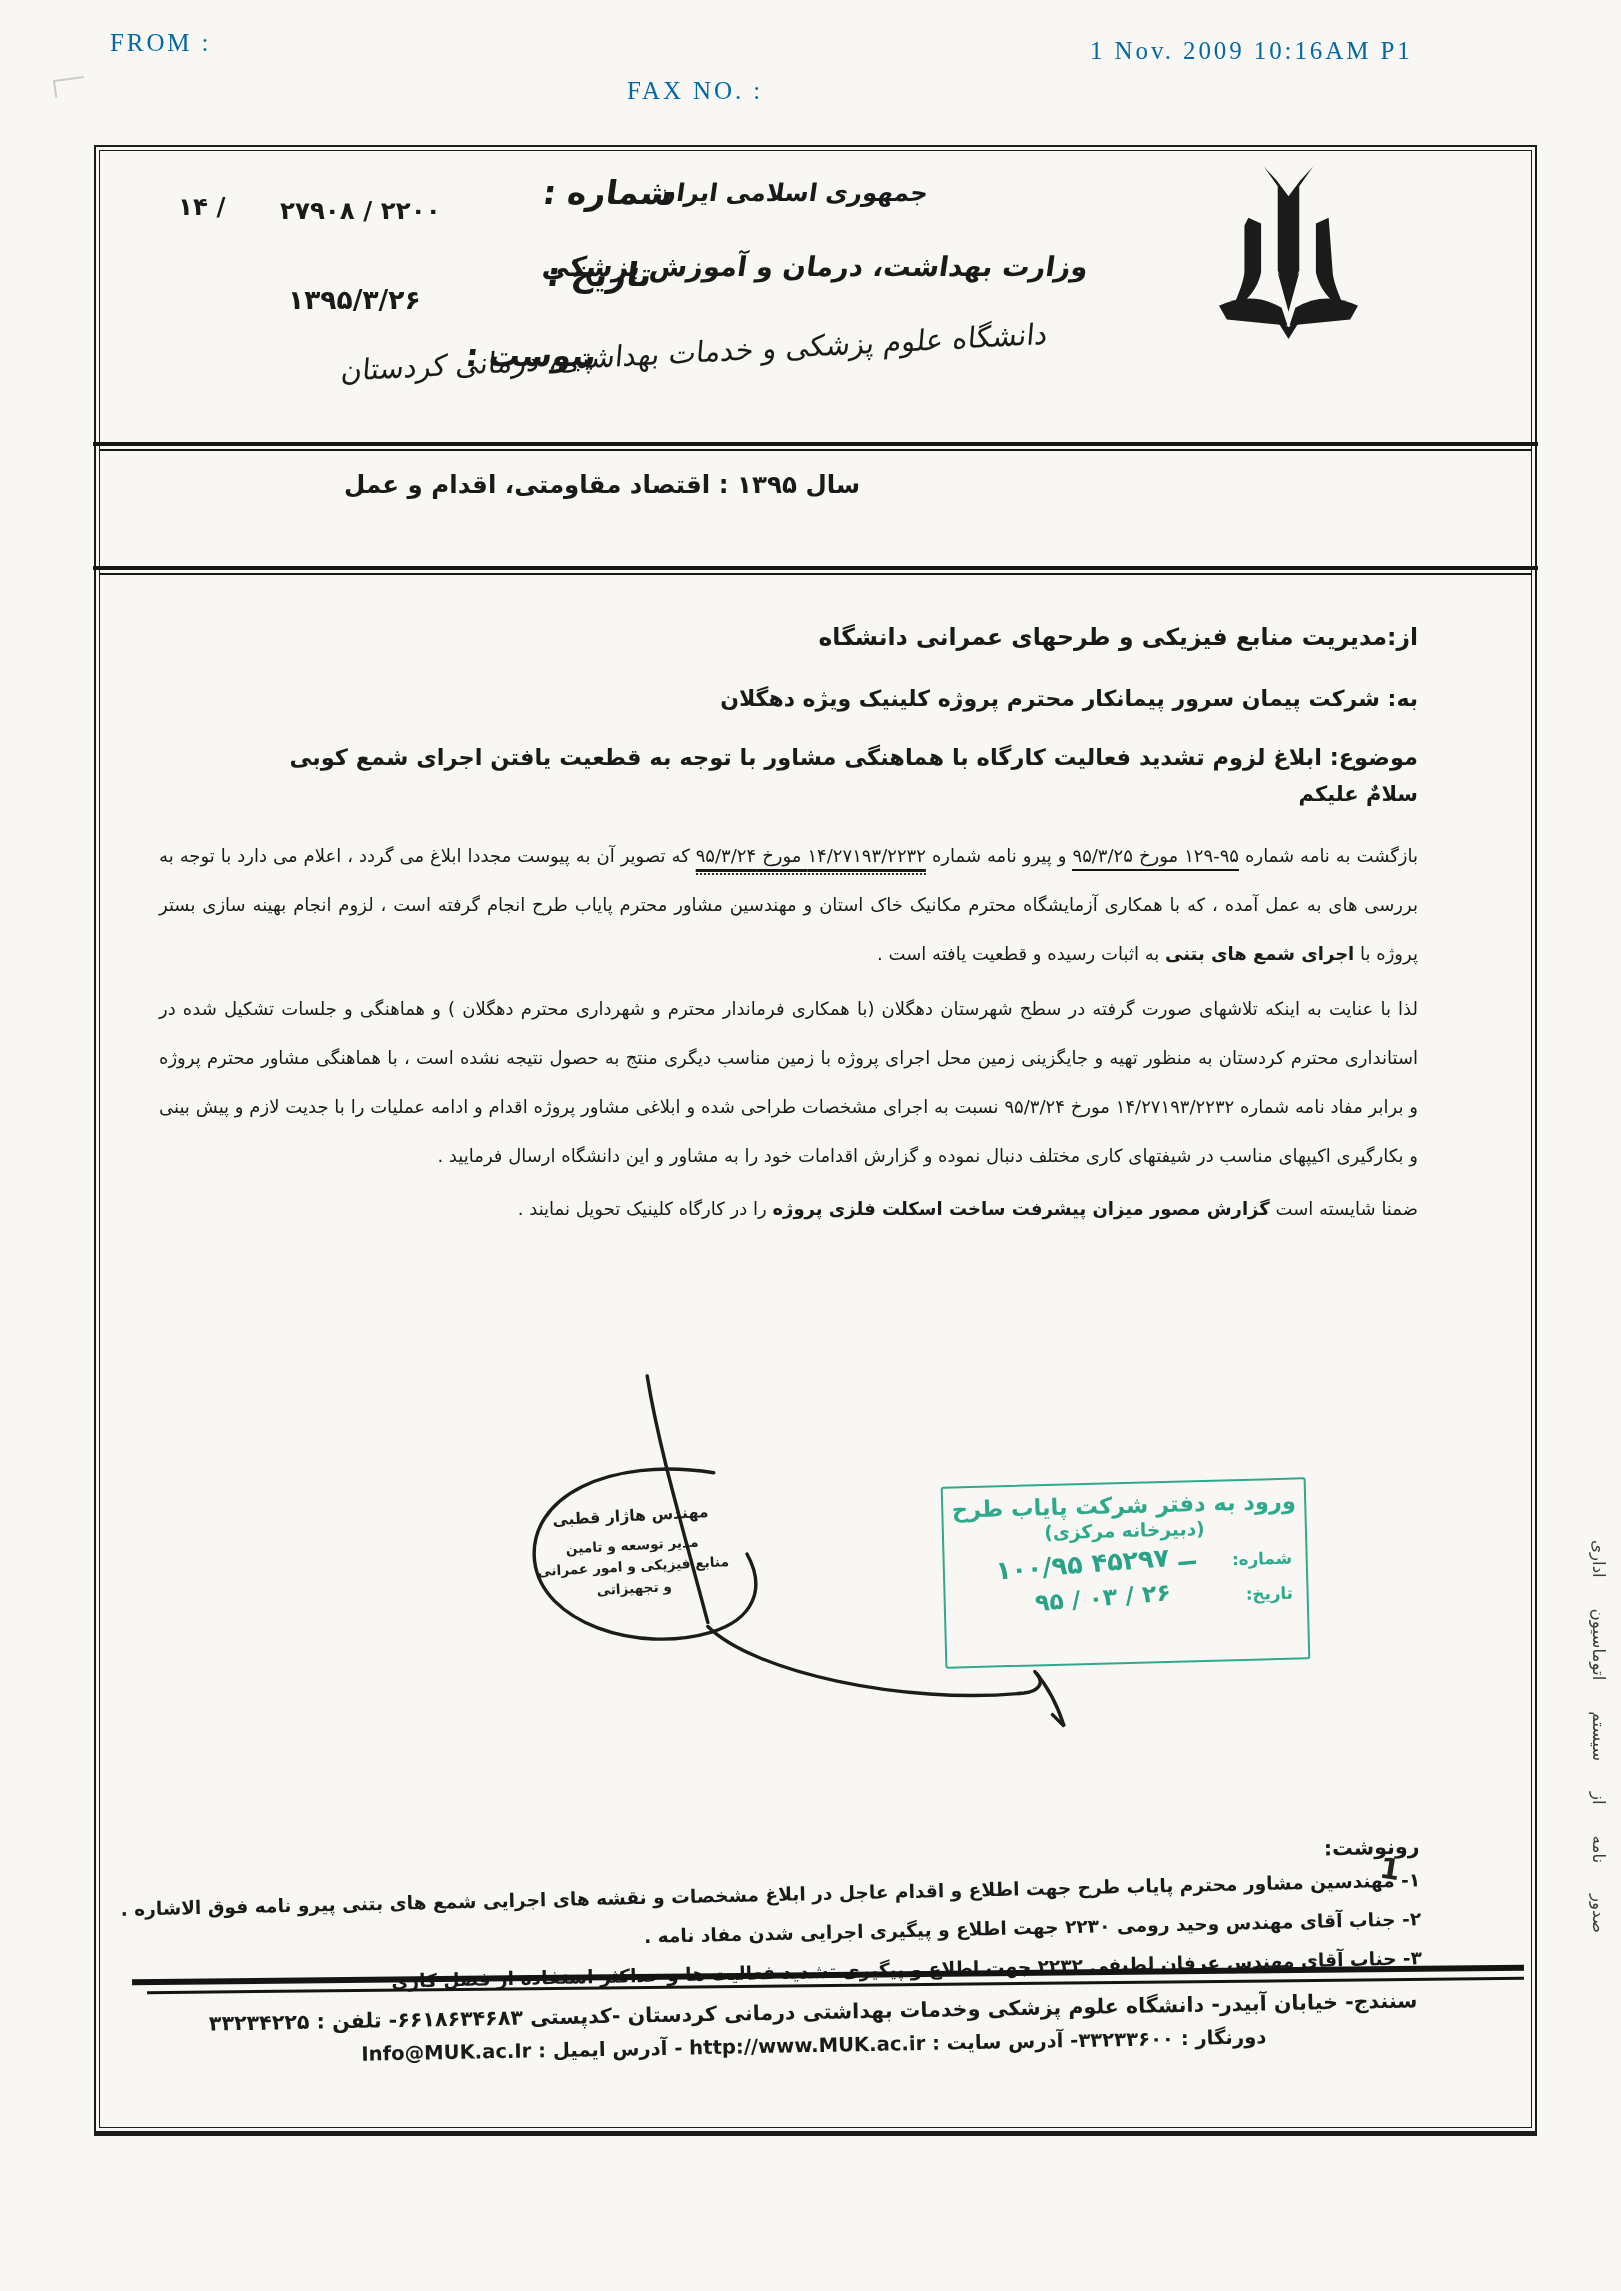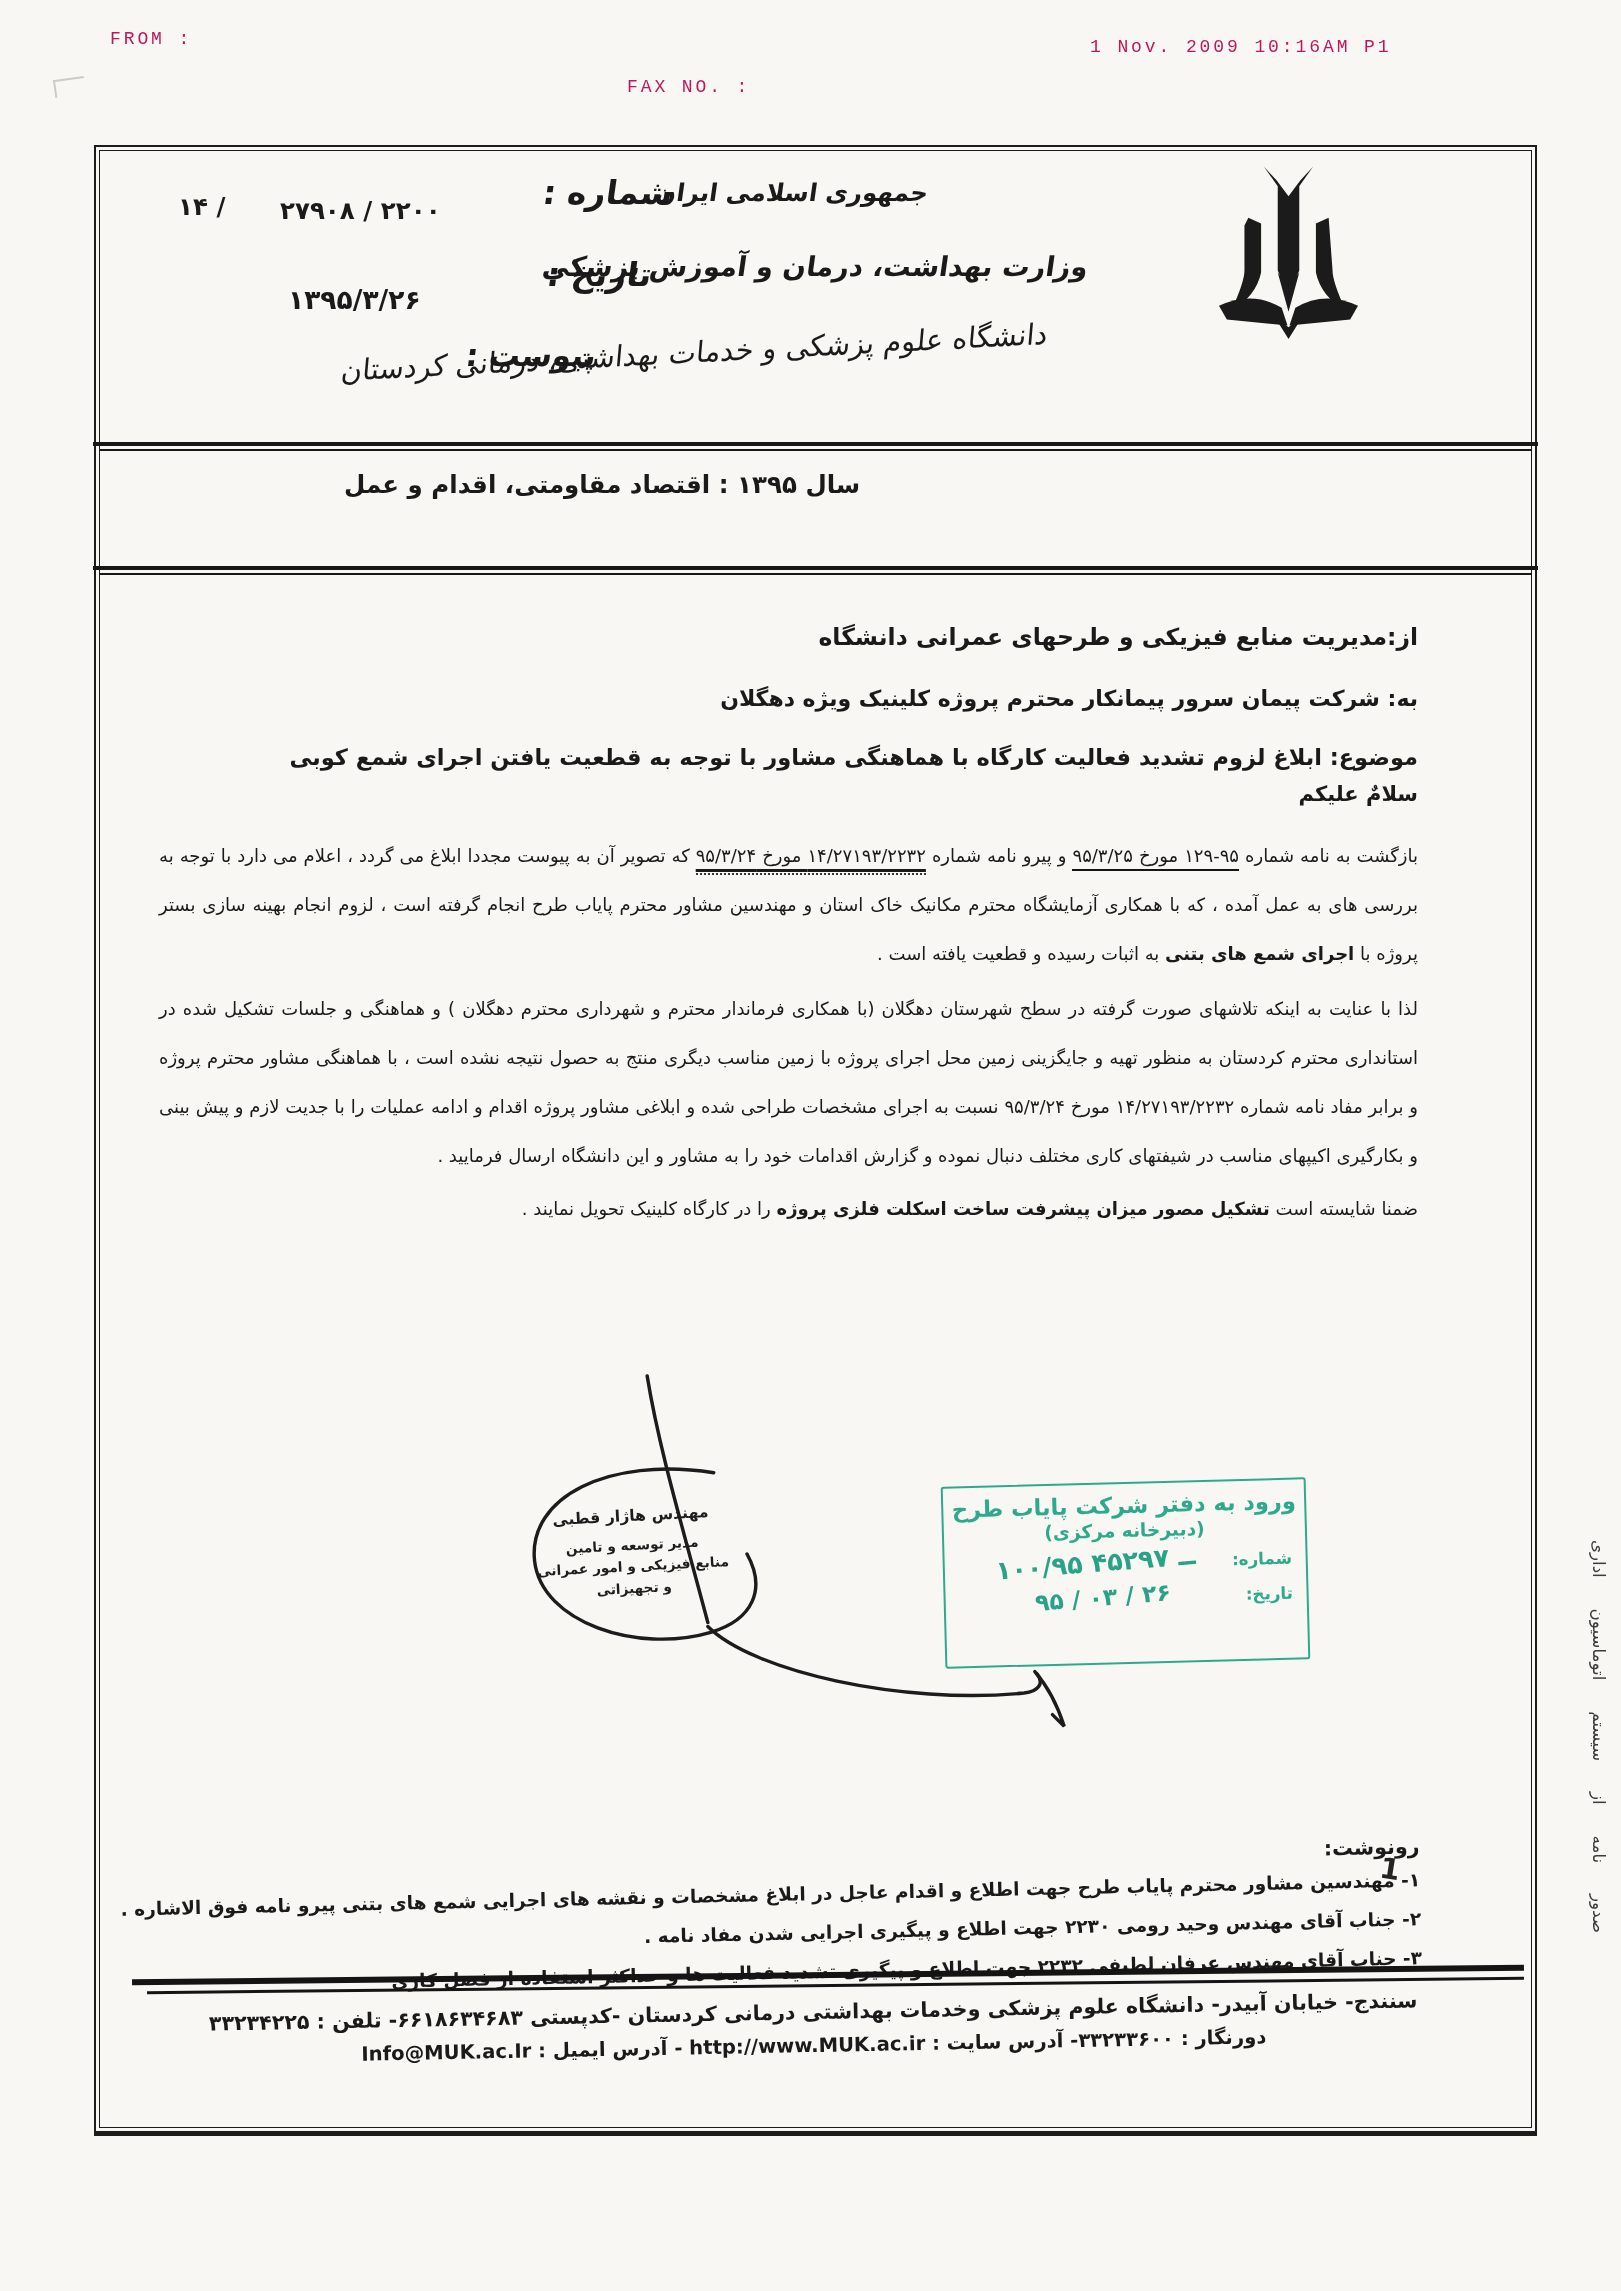"FROM :" .fax-head span { color: #be185d -> #0369a1; font-family: Liberation Mono, monospace -> Liberation Serif, serif; font-size: 18px -> 25px }
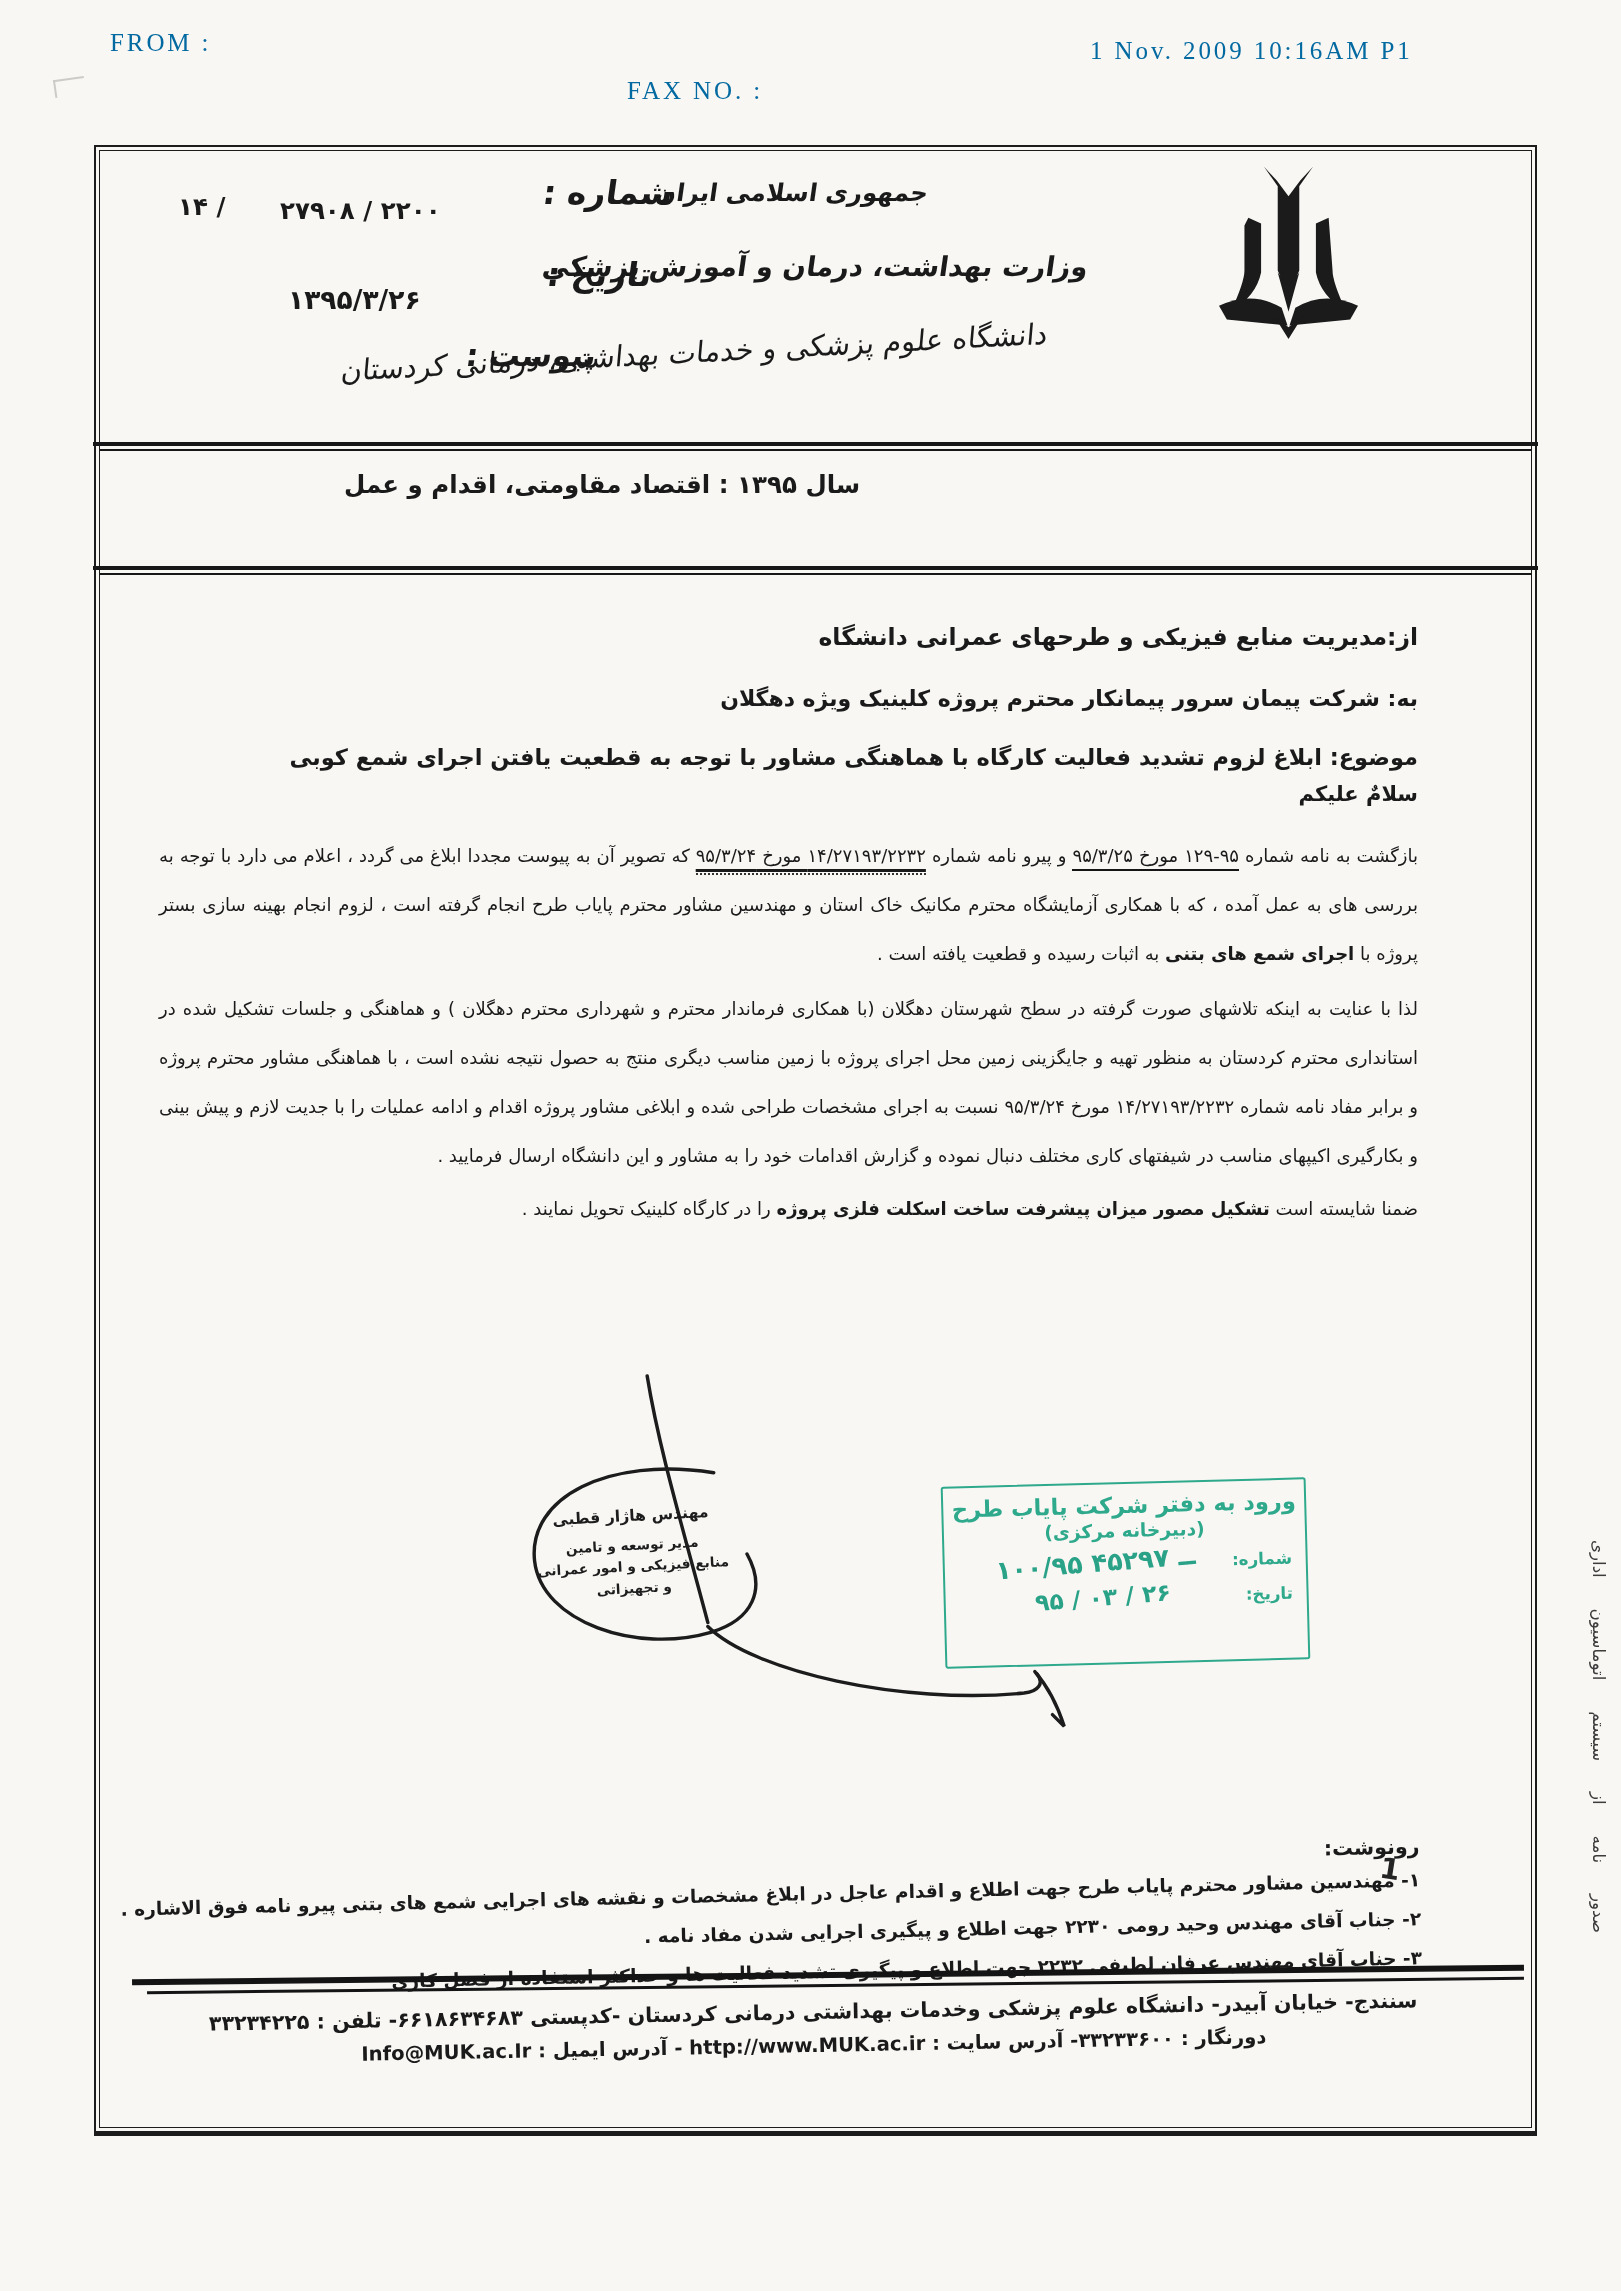"تشکیل مصور میزان پیشرفت ساخت" span.b { text: تشکیل -> گزارش }
